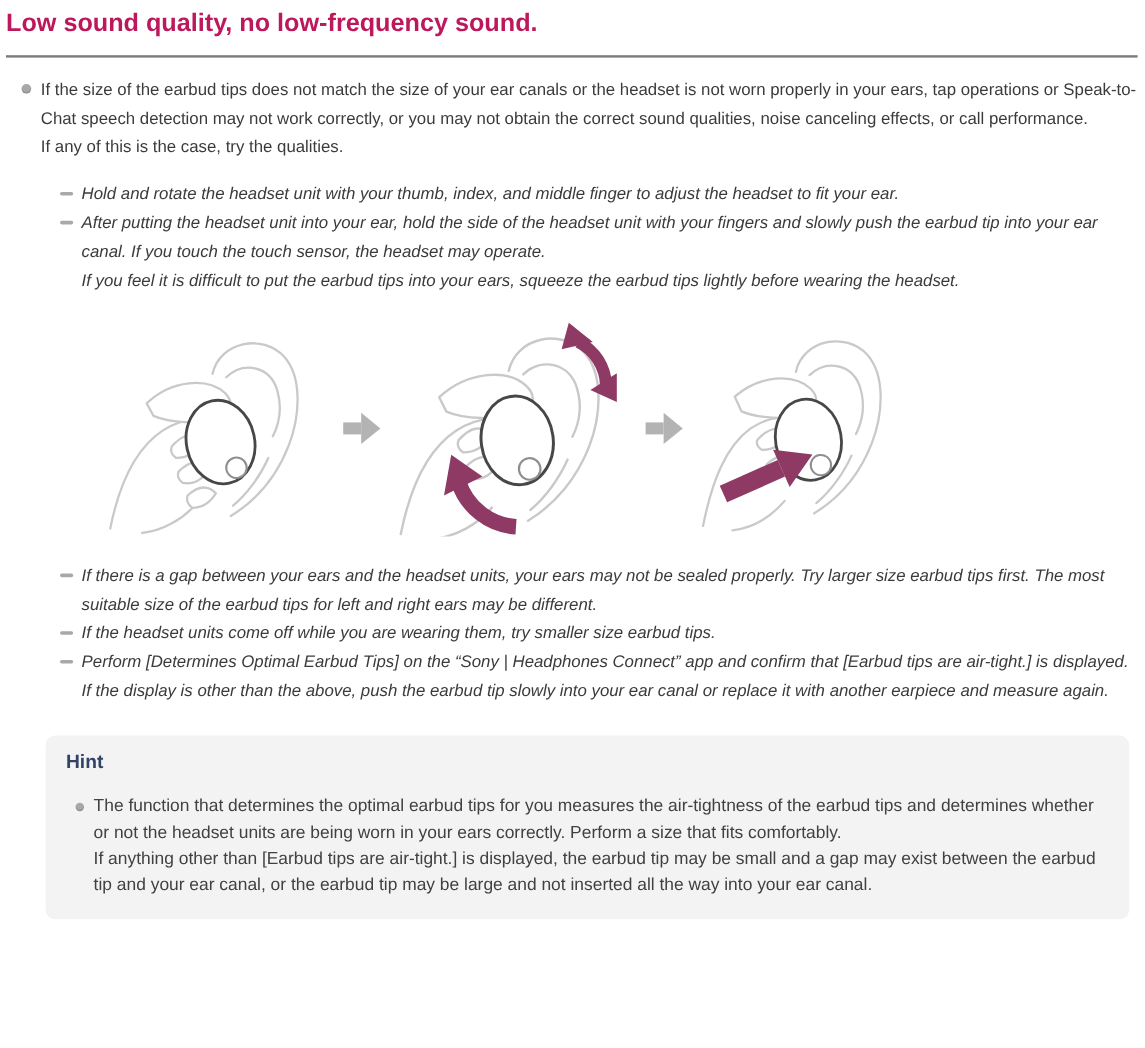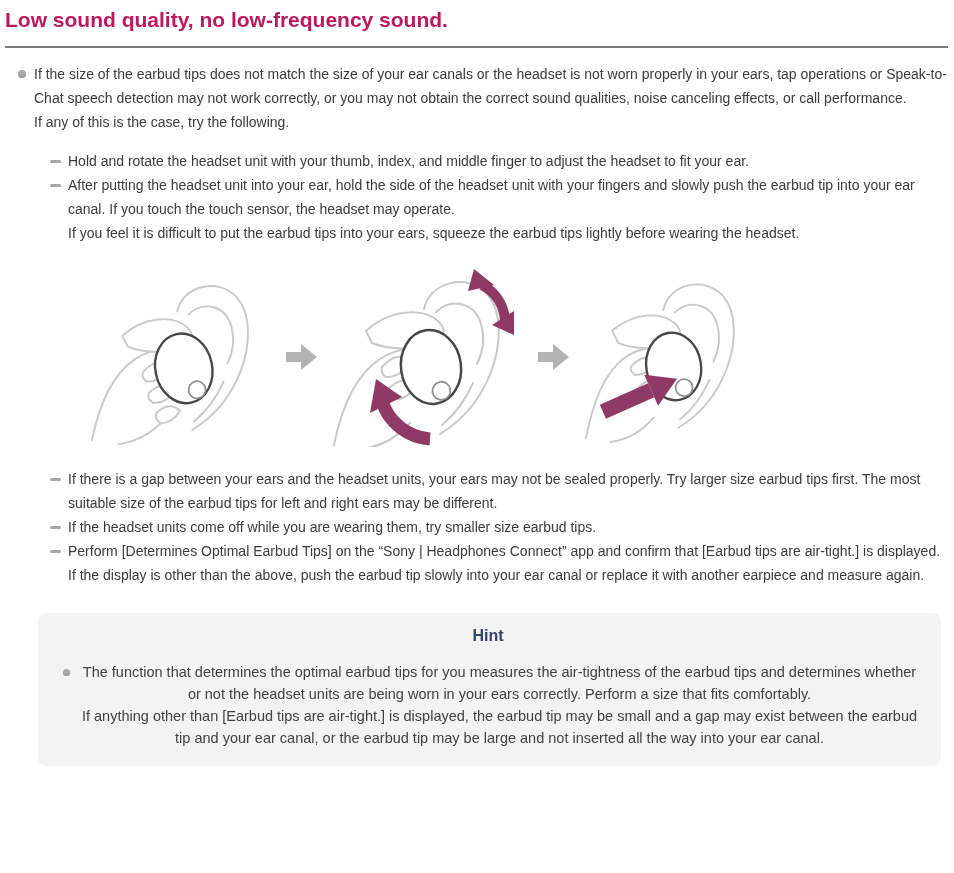"If any of this is" div { text: following -> qualities }
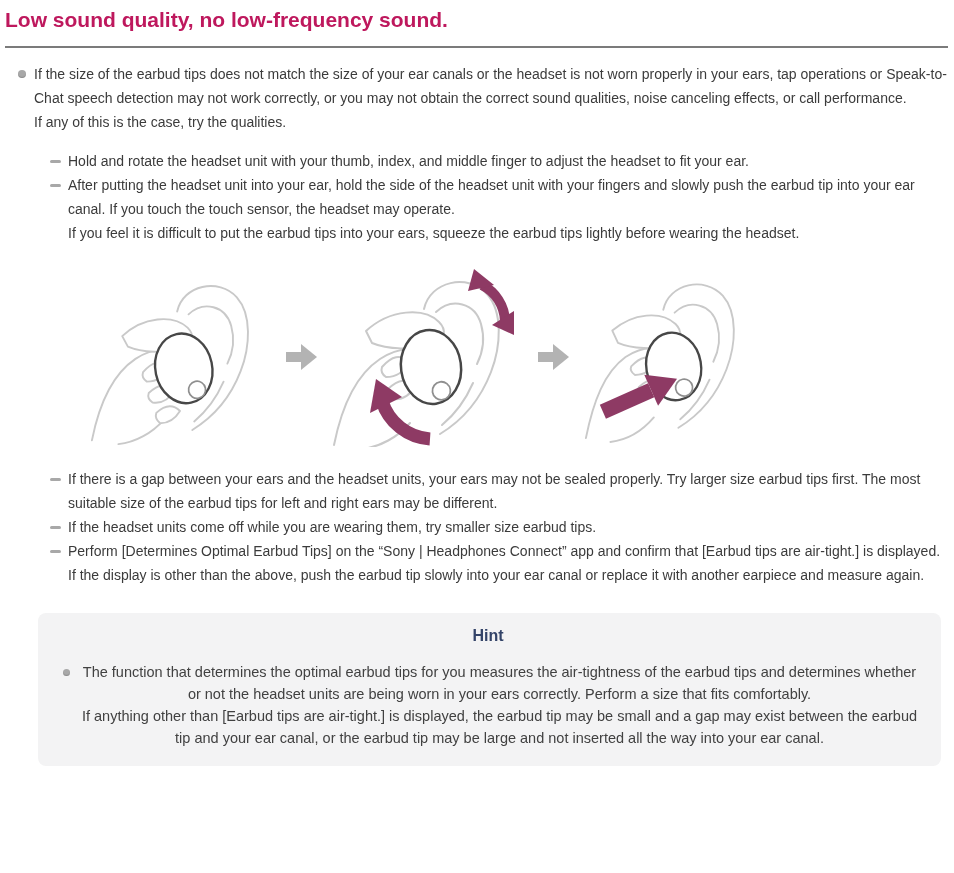"Hold and rotate the headset" .dash-item { font-style: none -> italic }
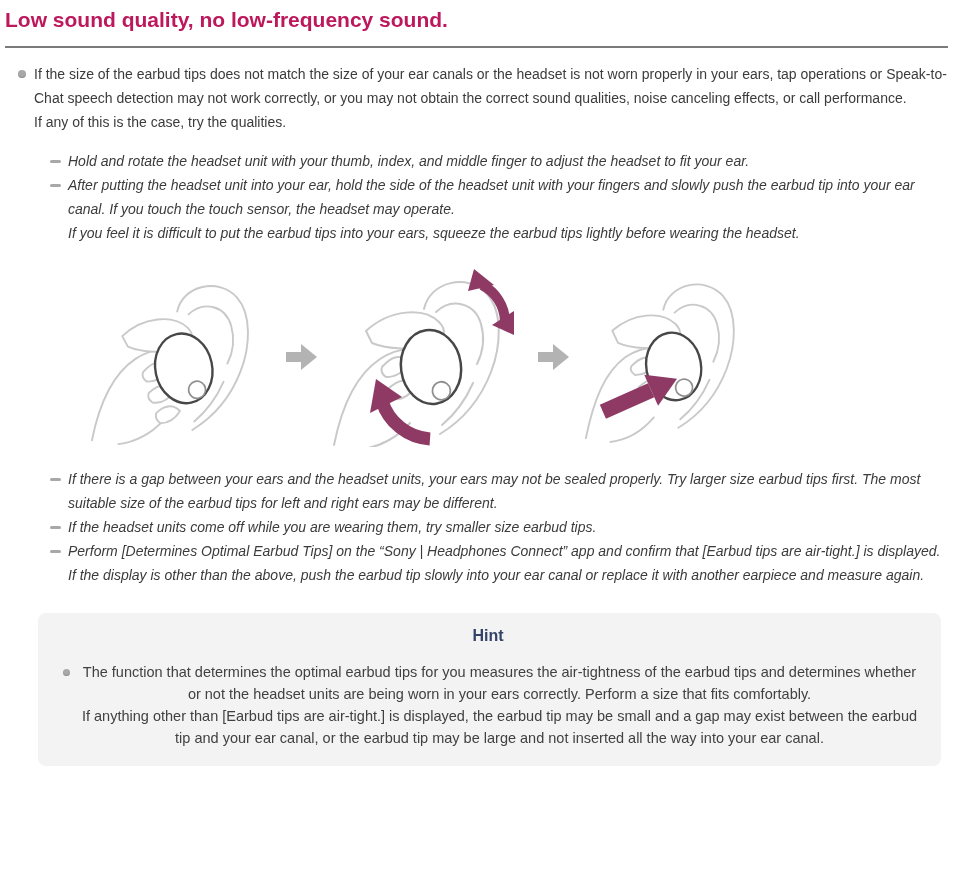"Hint" .hint-box { text-align: center -> none }
